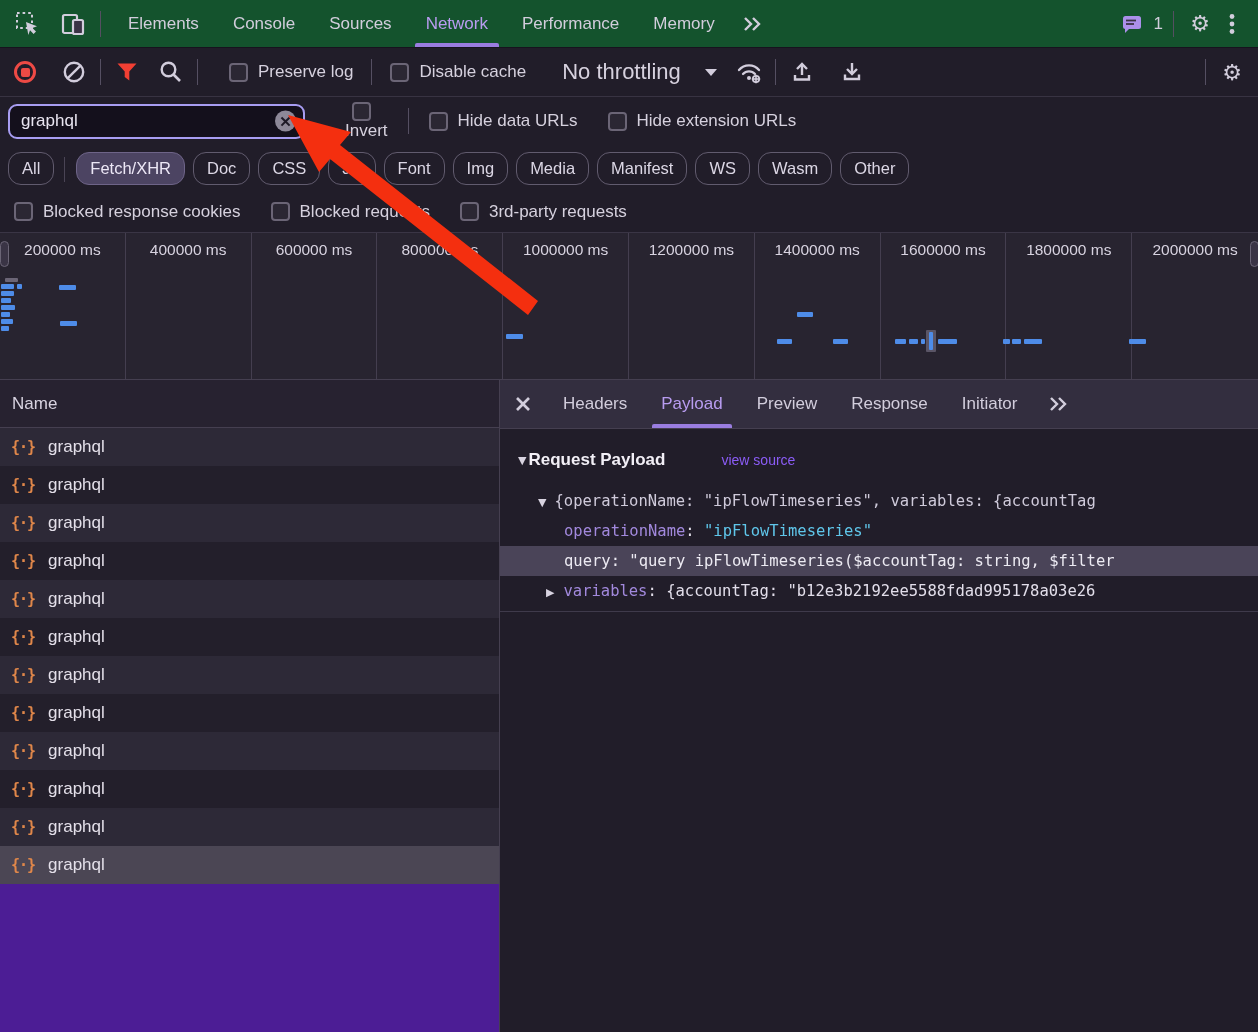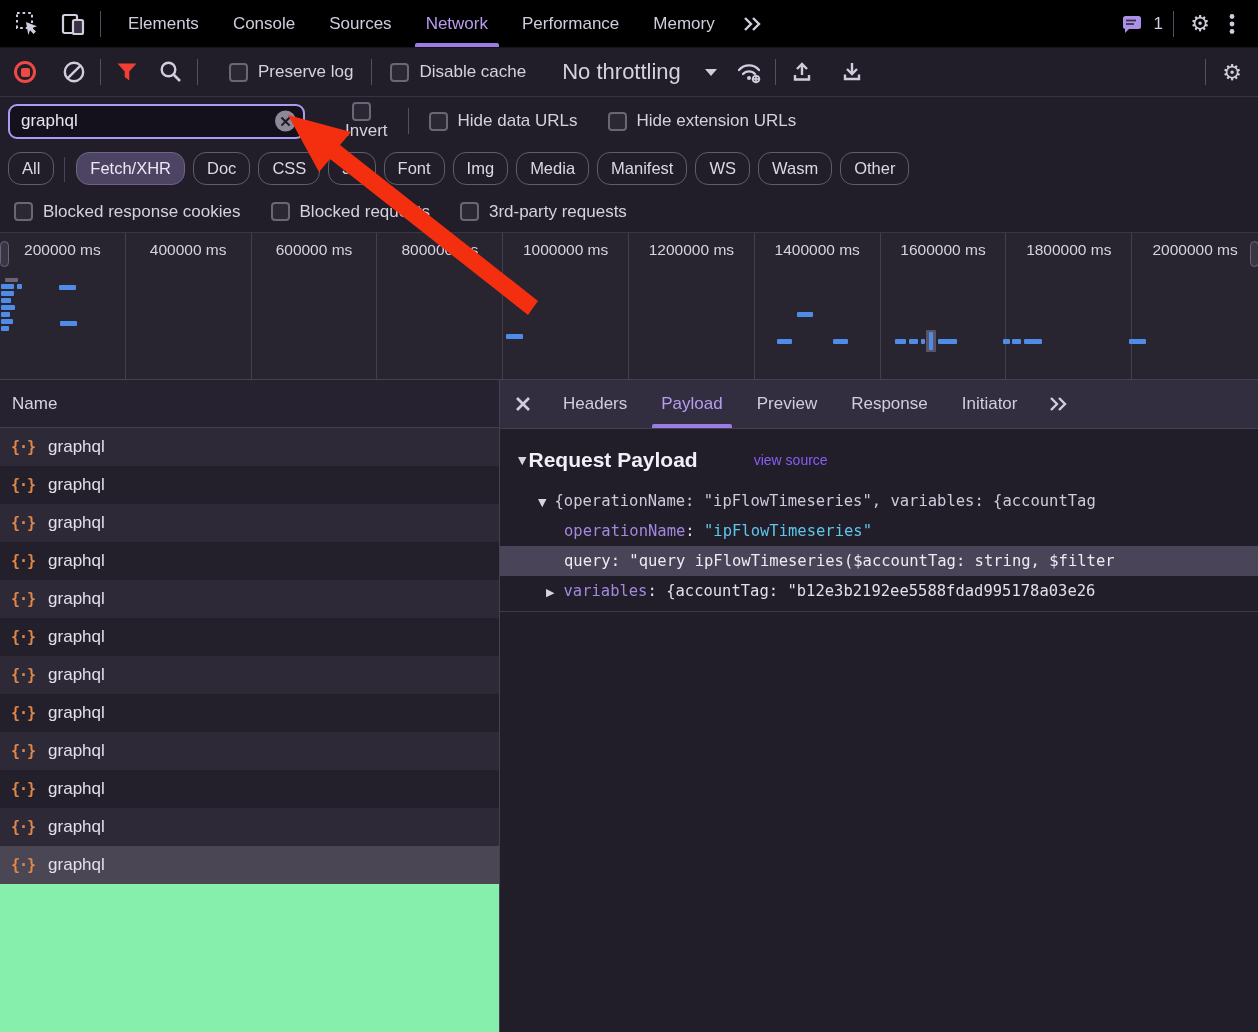"Elements" .tabbar { background: #000000 -> #14532d }
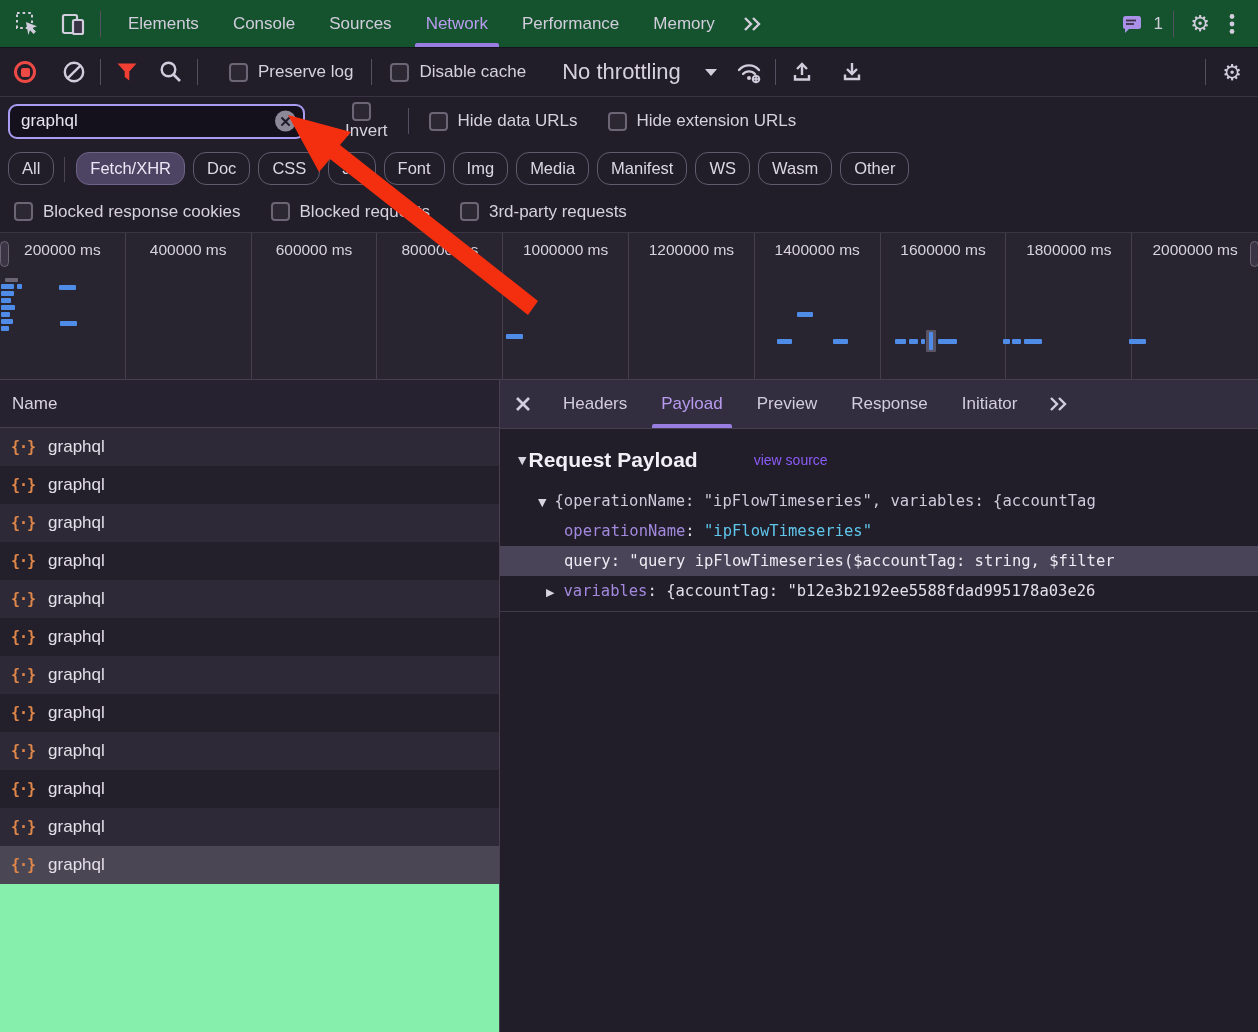"Name" .leftpane { background: #86efac -> #4c1d95 }
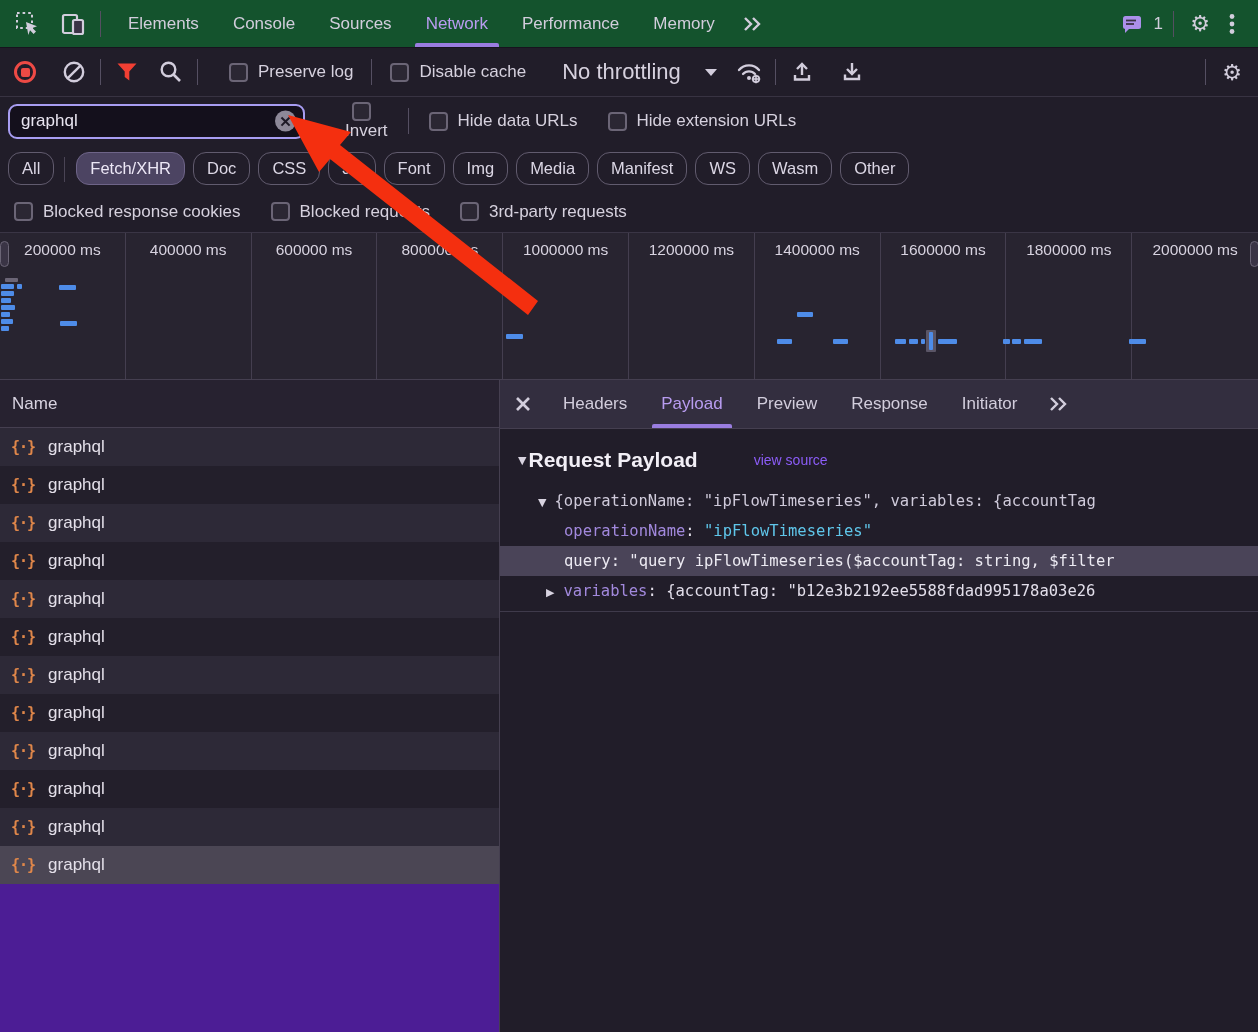"Request Payload" .sect-hdr .title { font-size: 21px -> 17px }
